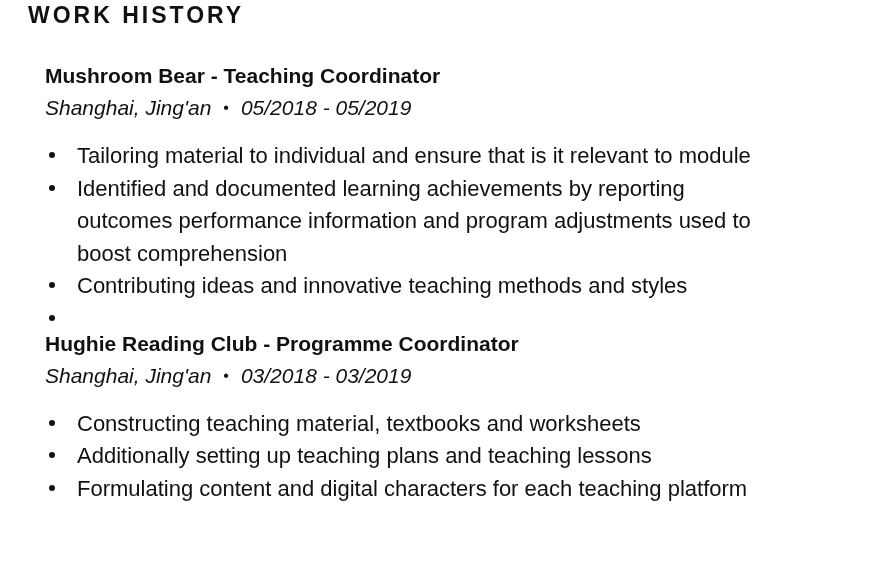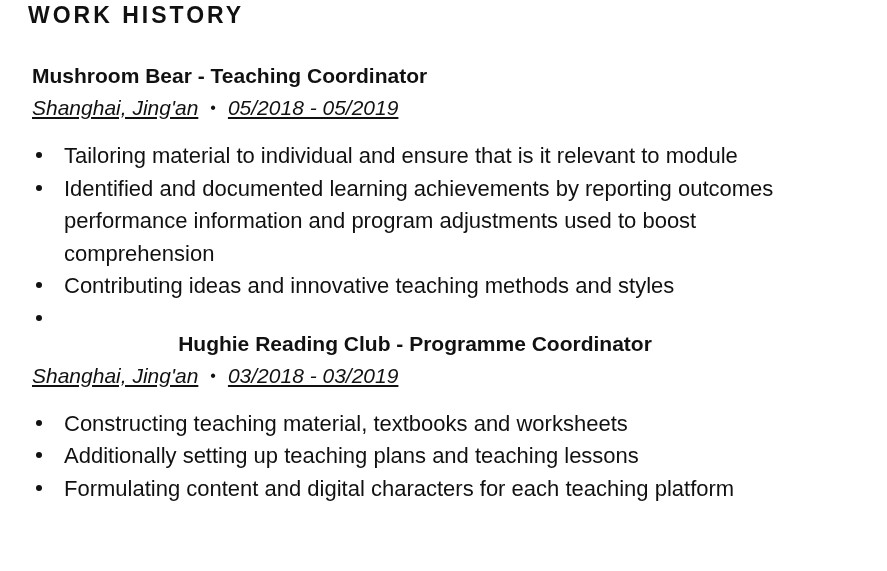"Mushroom Bear - Teaching Coordinator" .job { margin: 4px -> 17px }
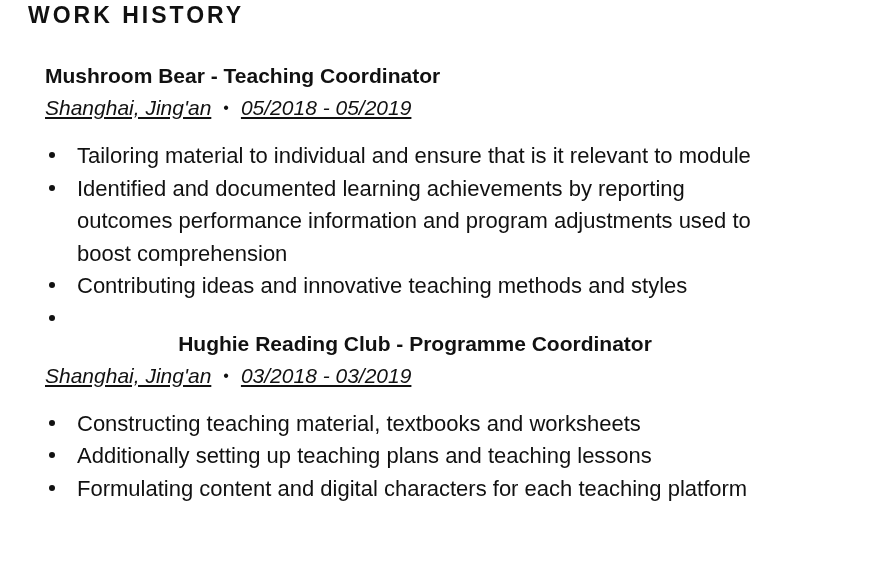"Shanghai, Jing'an • 05/2018 -" .job-meta { text-decoration: underline -> none }
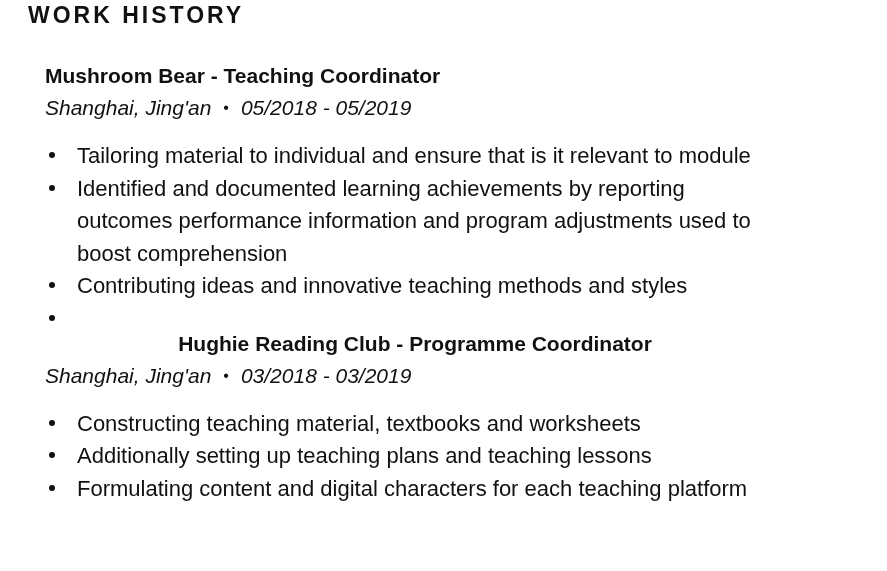"Hughie Reading Club - Programme" .job-1 .job-title { text-align: center -> none }
